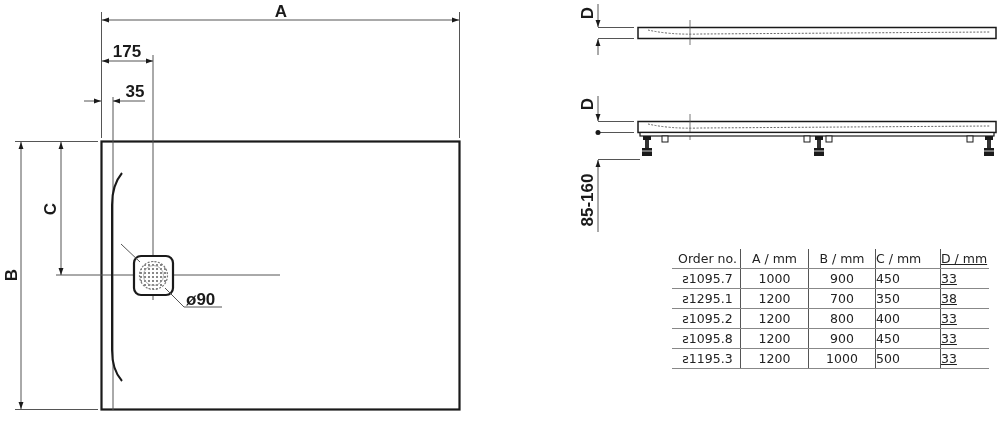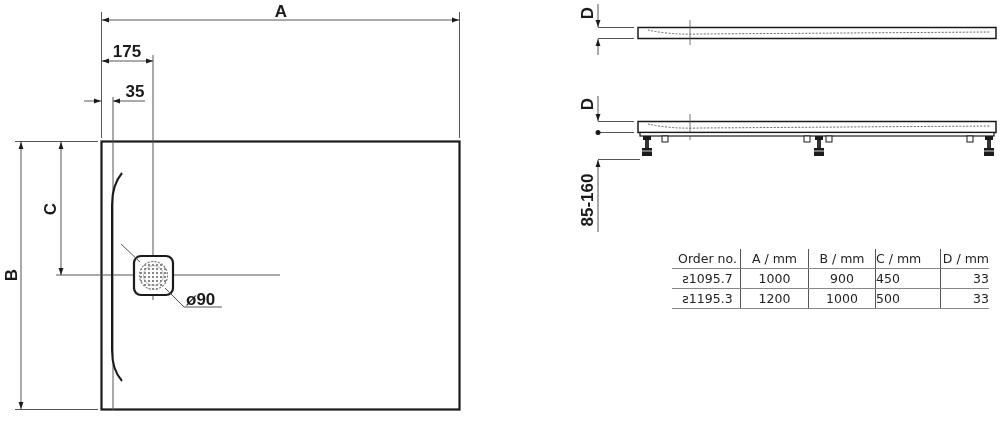"D / mm" .spec-table .cd { text-align: right -> left; text-decoration: none -> underline }
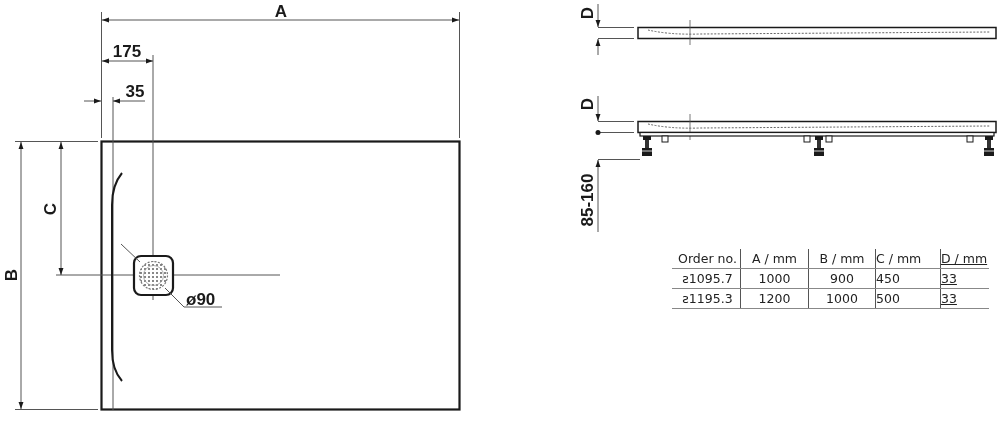"ƨ1295.1" tr { html: none -> <tr> <td>ƨ1295.1</td> <td>1200</td> <td>700</td> <td>350</td> <td>38</td> </tr> }
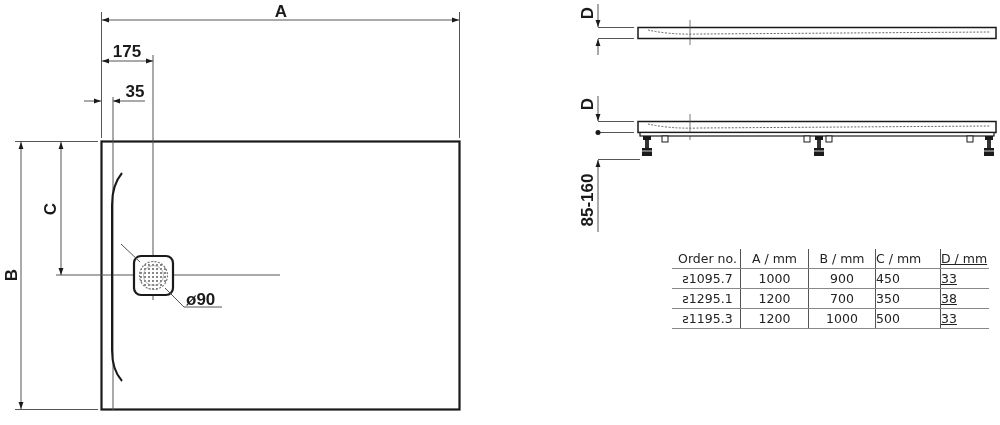"ƨ1095.2" tr { html: none -> <tr> <td>ƨ1095.2</td> <td>1200</td> <td>800</td> <td>400</td> <td>33</td> </tr> }
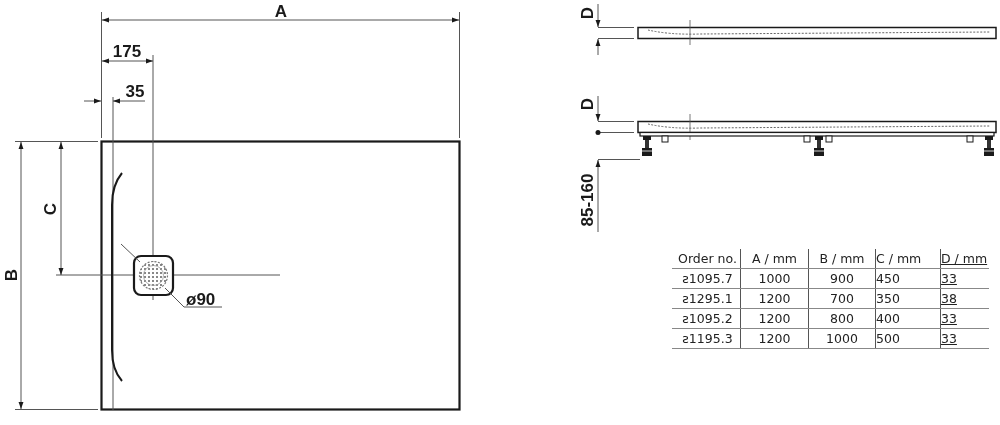"ƨ1095.8" tr { html: none -> <tr> <td>ƨ1095.8</td> <td>1200</td> <td>900</td> <td>450</td> <td>33</td> </tr> }
